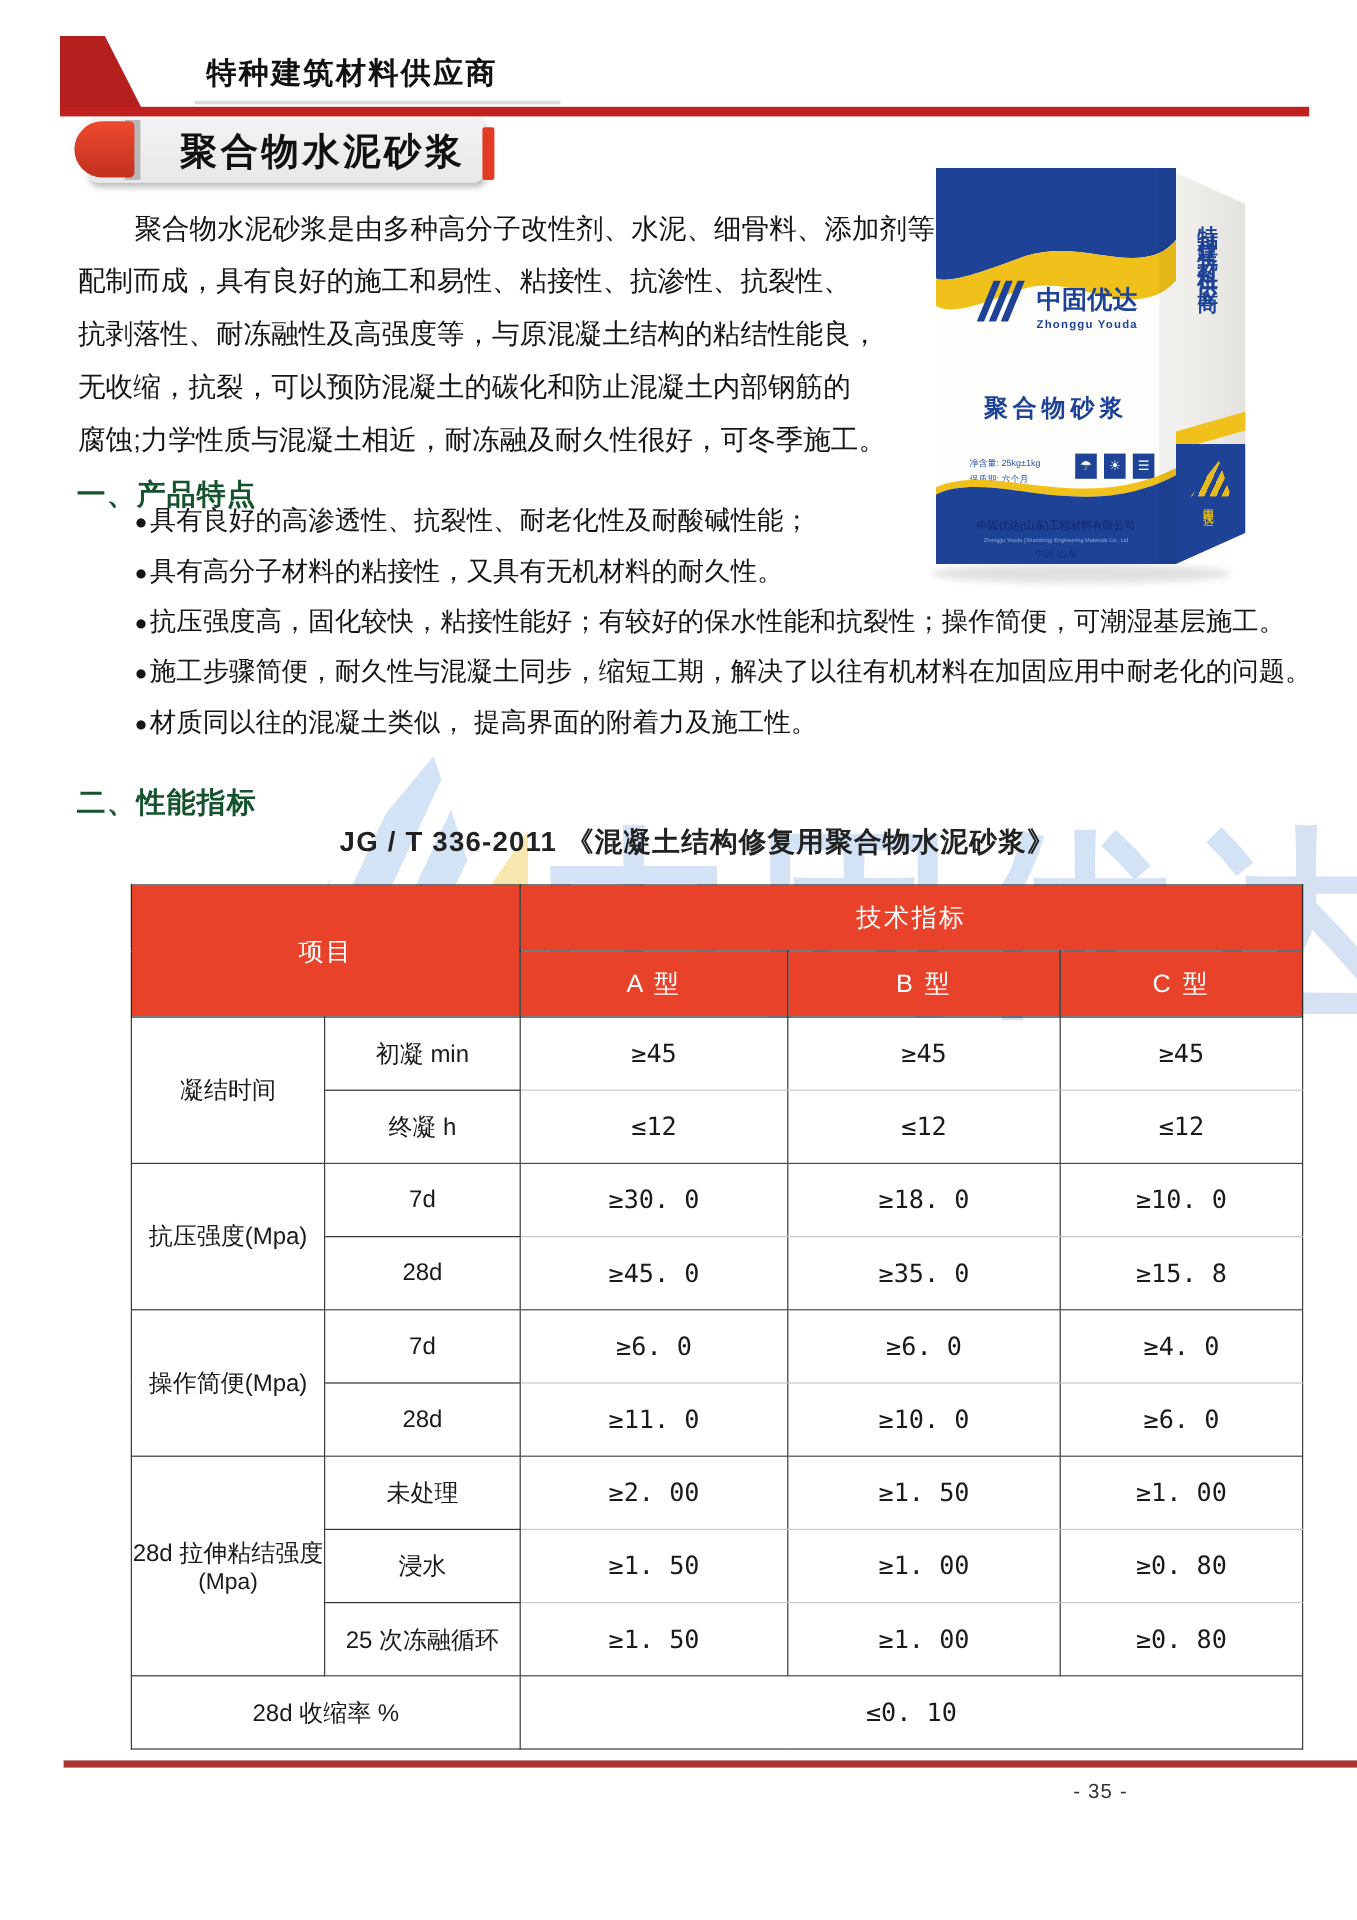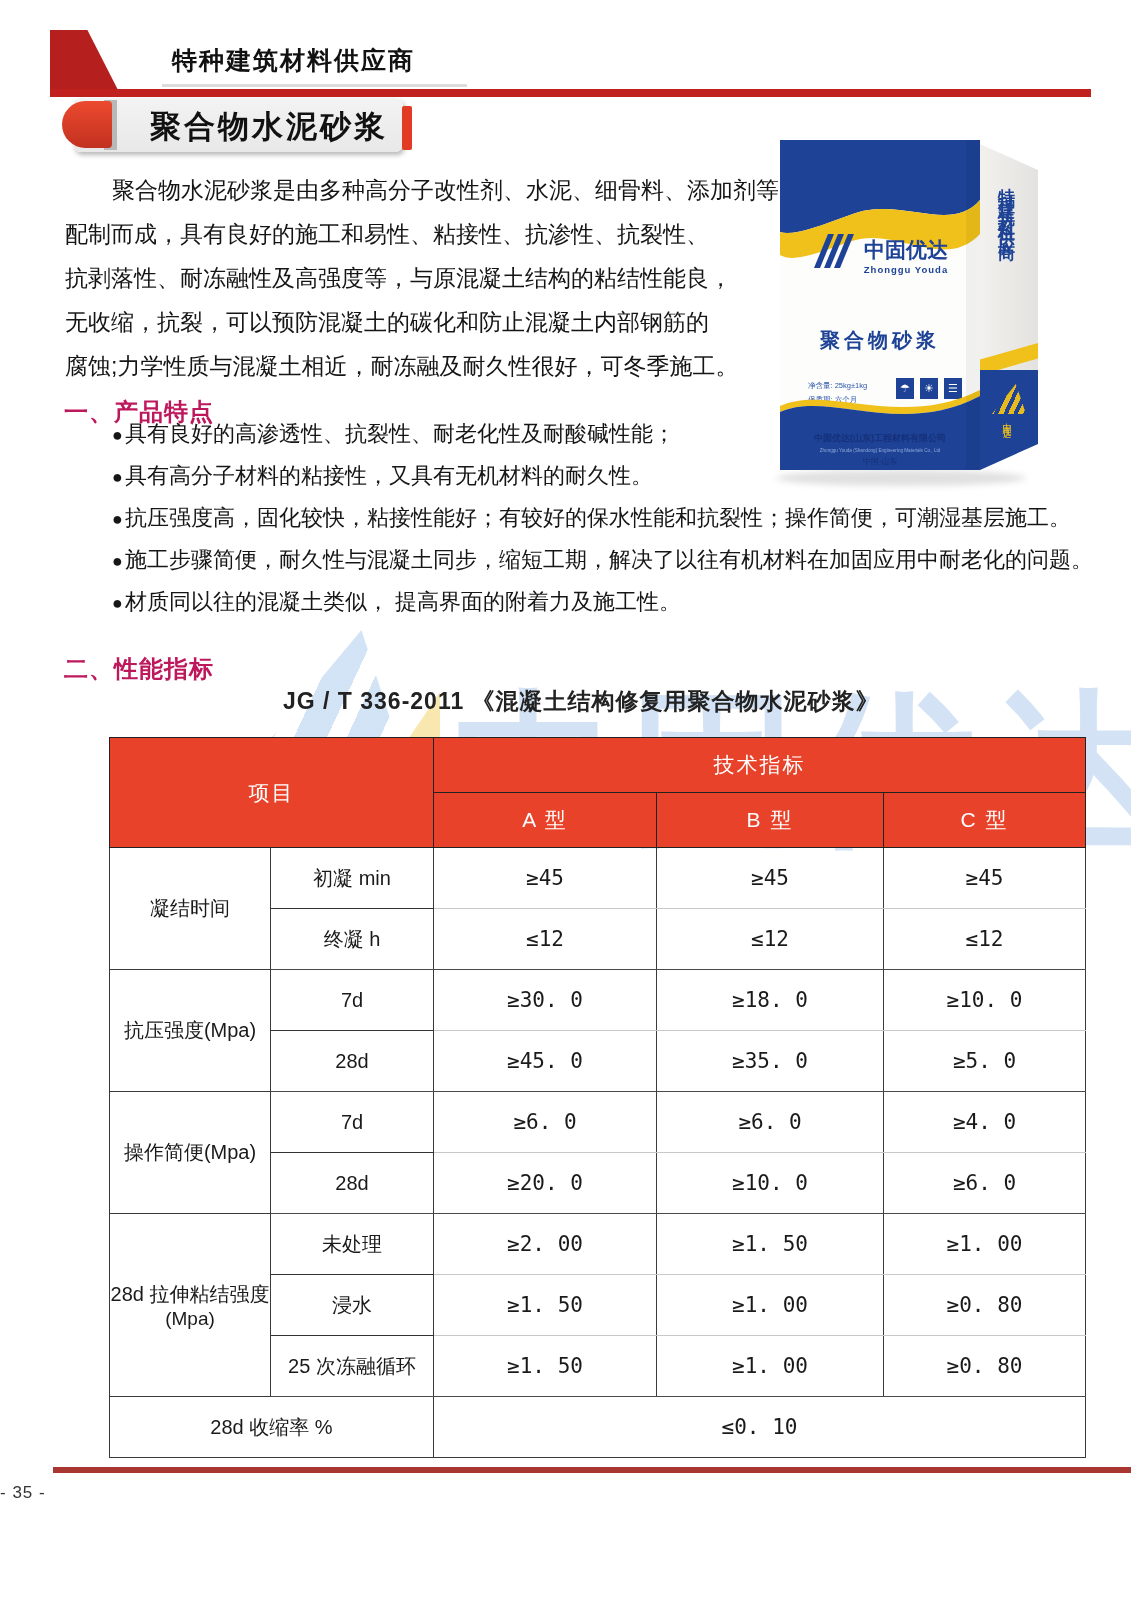"一、产品特点" .sec-heading { color: #be185d -> #14532d }
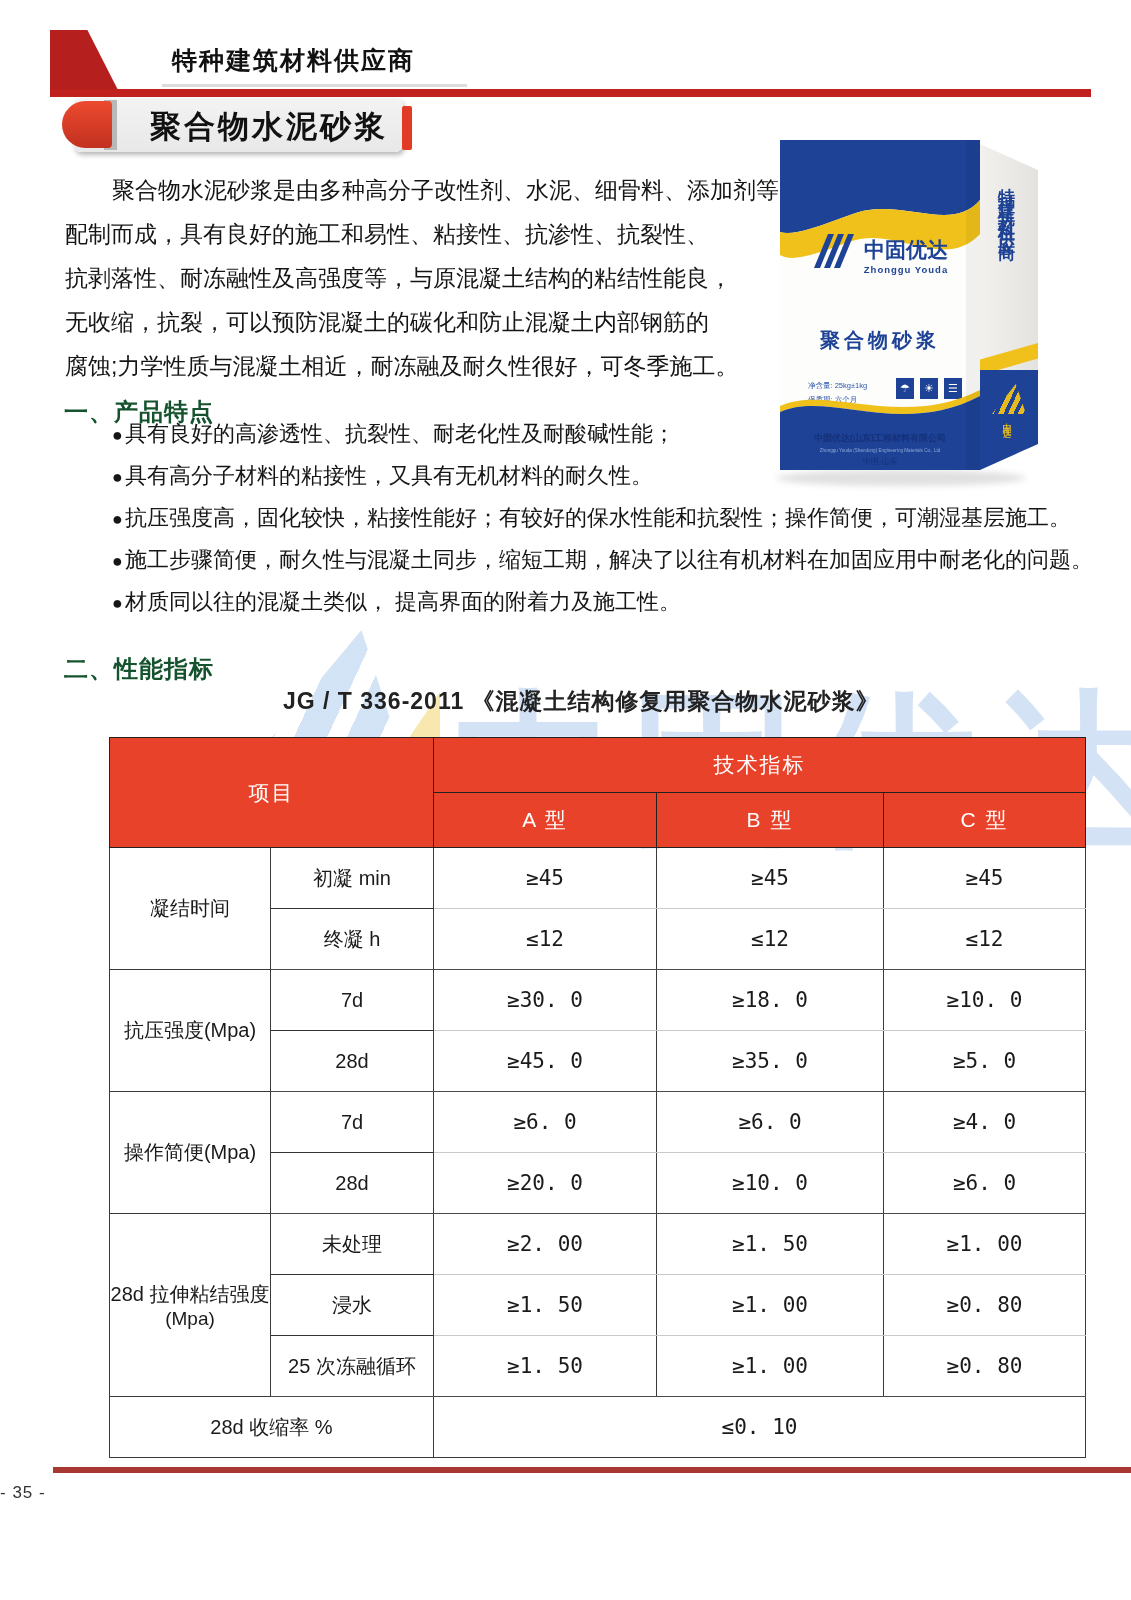"≥5. 0" td.val { text: 5. 0 -> 15. 8 }
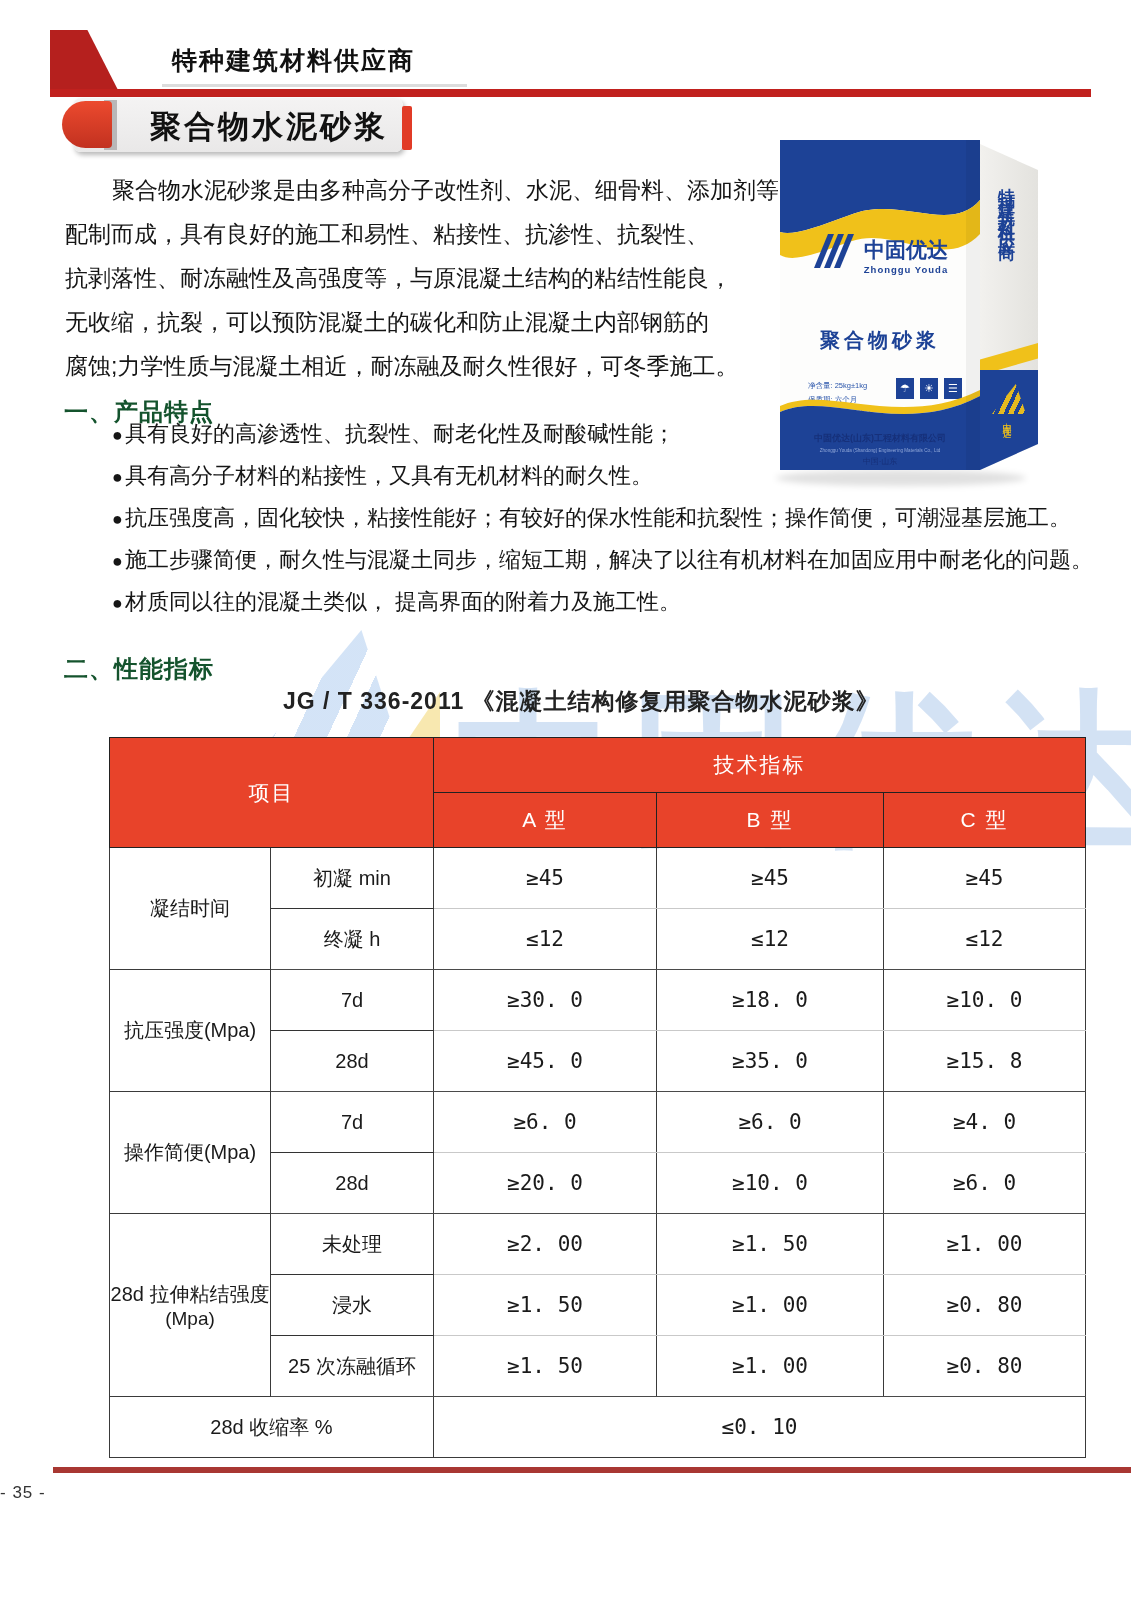"≥20. 0" td.val { text: 20 -> 11 }
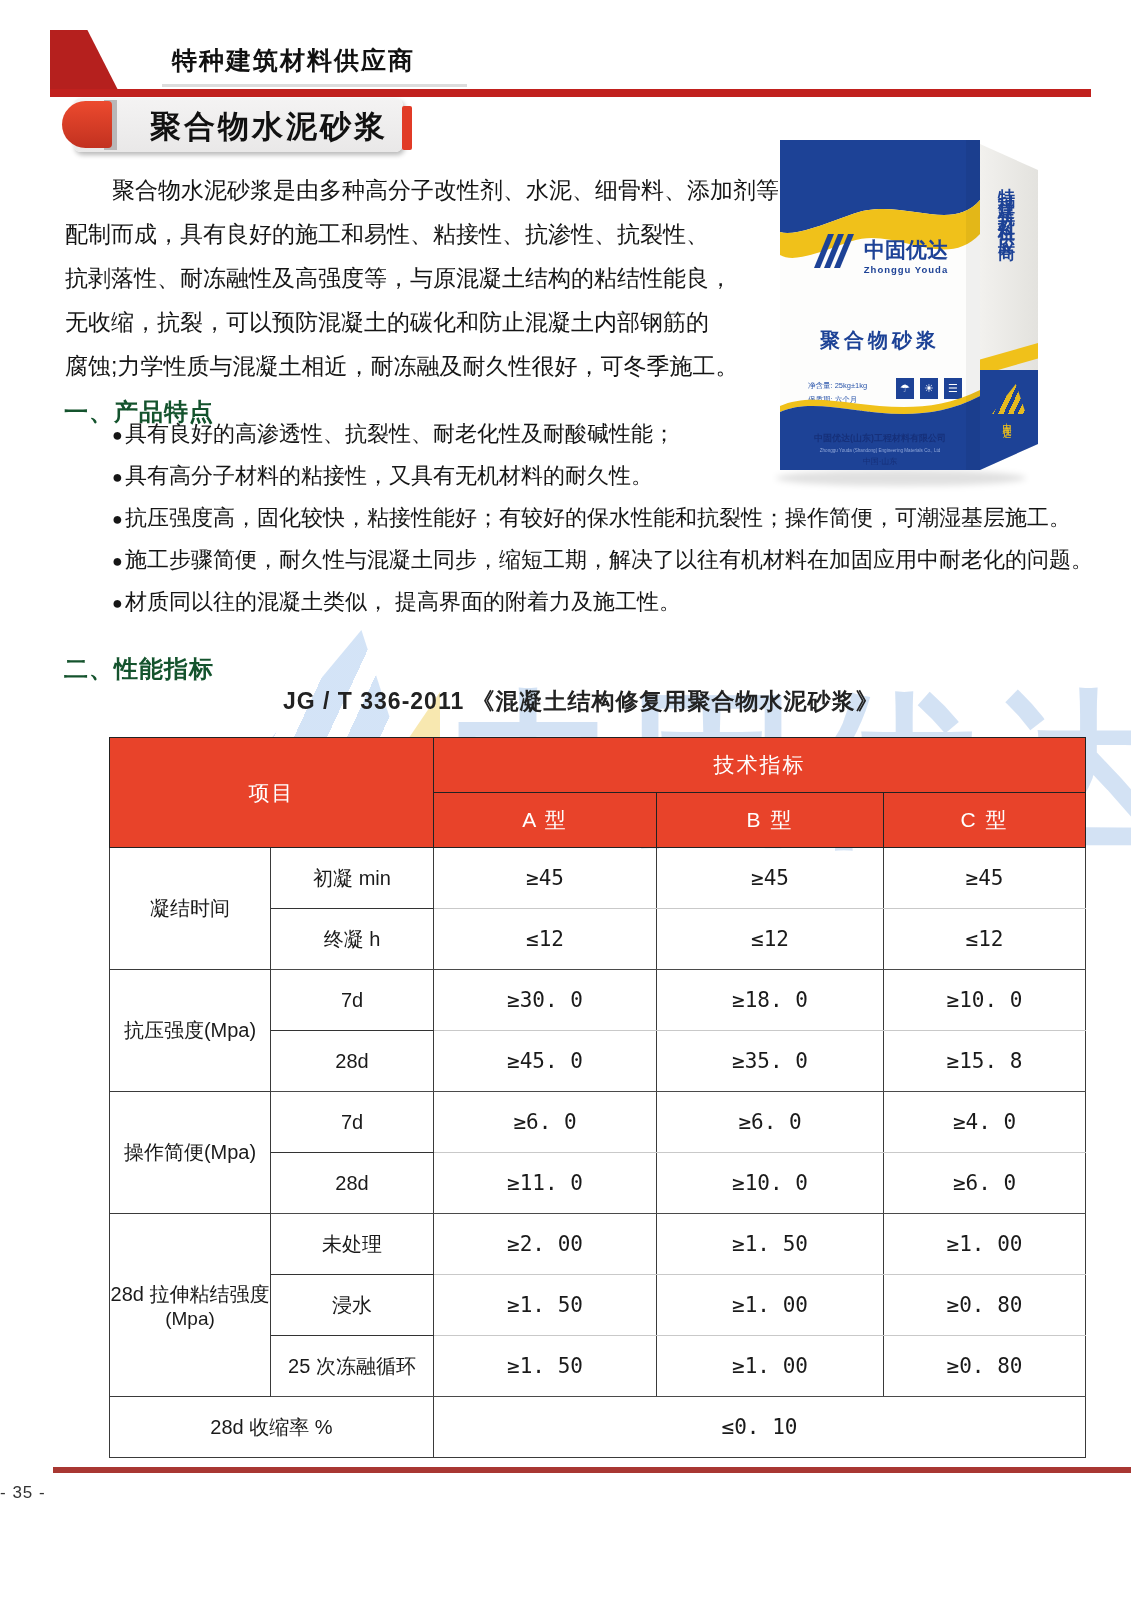"- 35 -" .page-num { text-align: left -> right }
